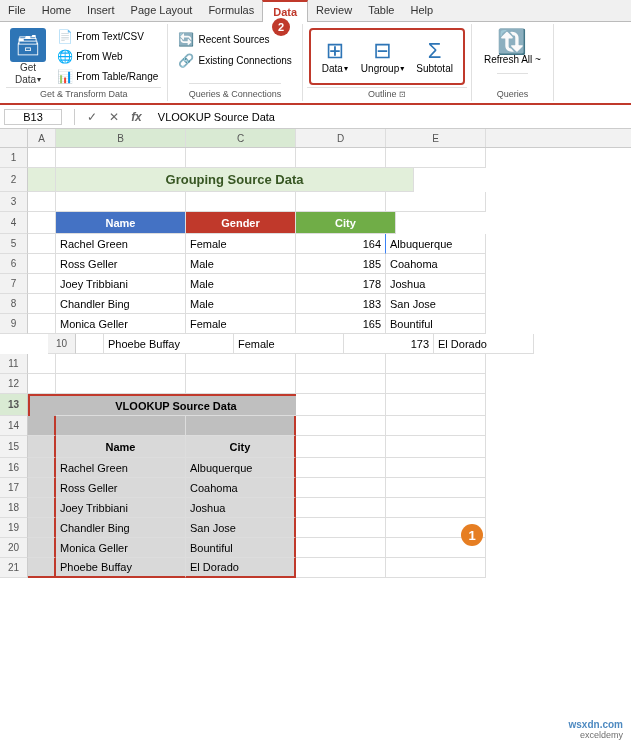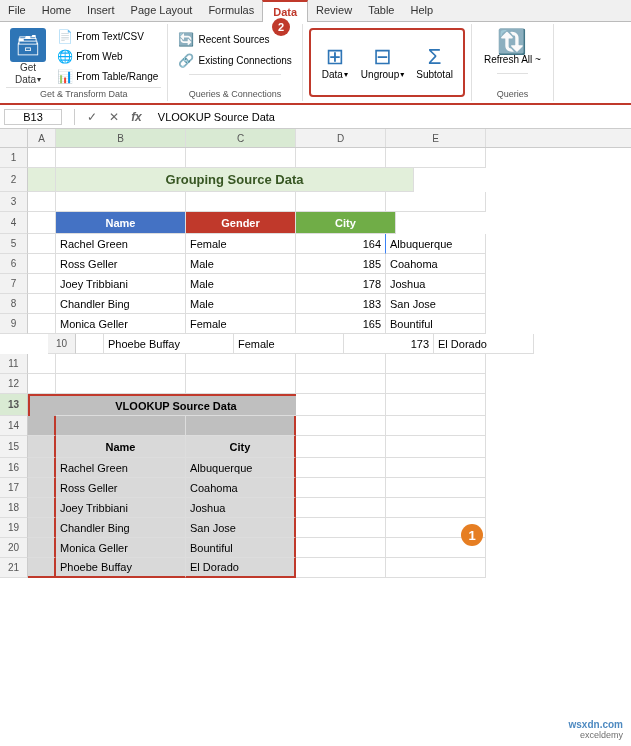"Queries & Connections" div { padding-top: 14px -> 5px }
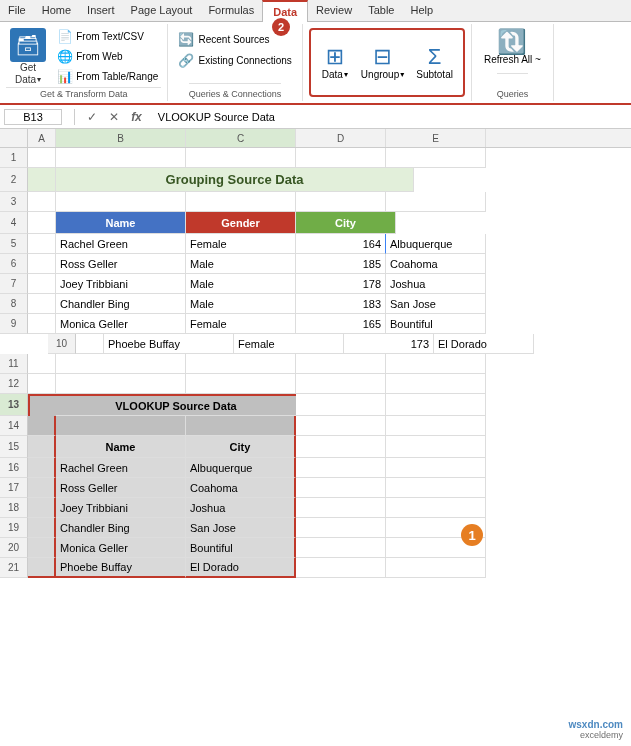"Outline ⊡" div { html: none -> <div>Outline <span>⊡</span></div> }
